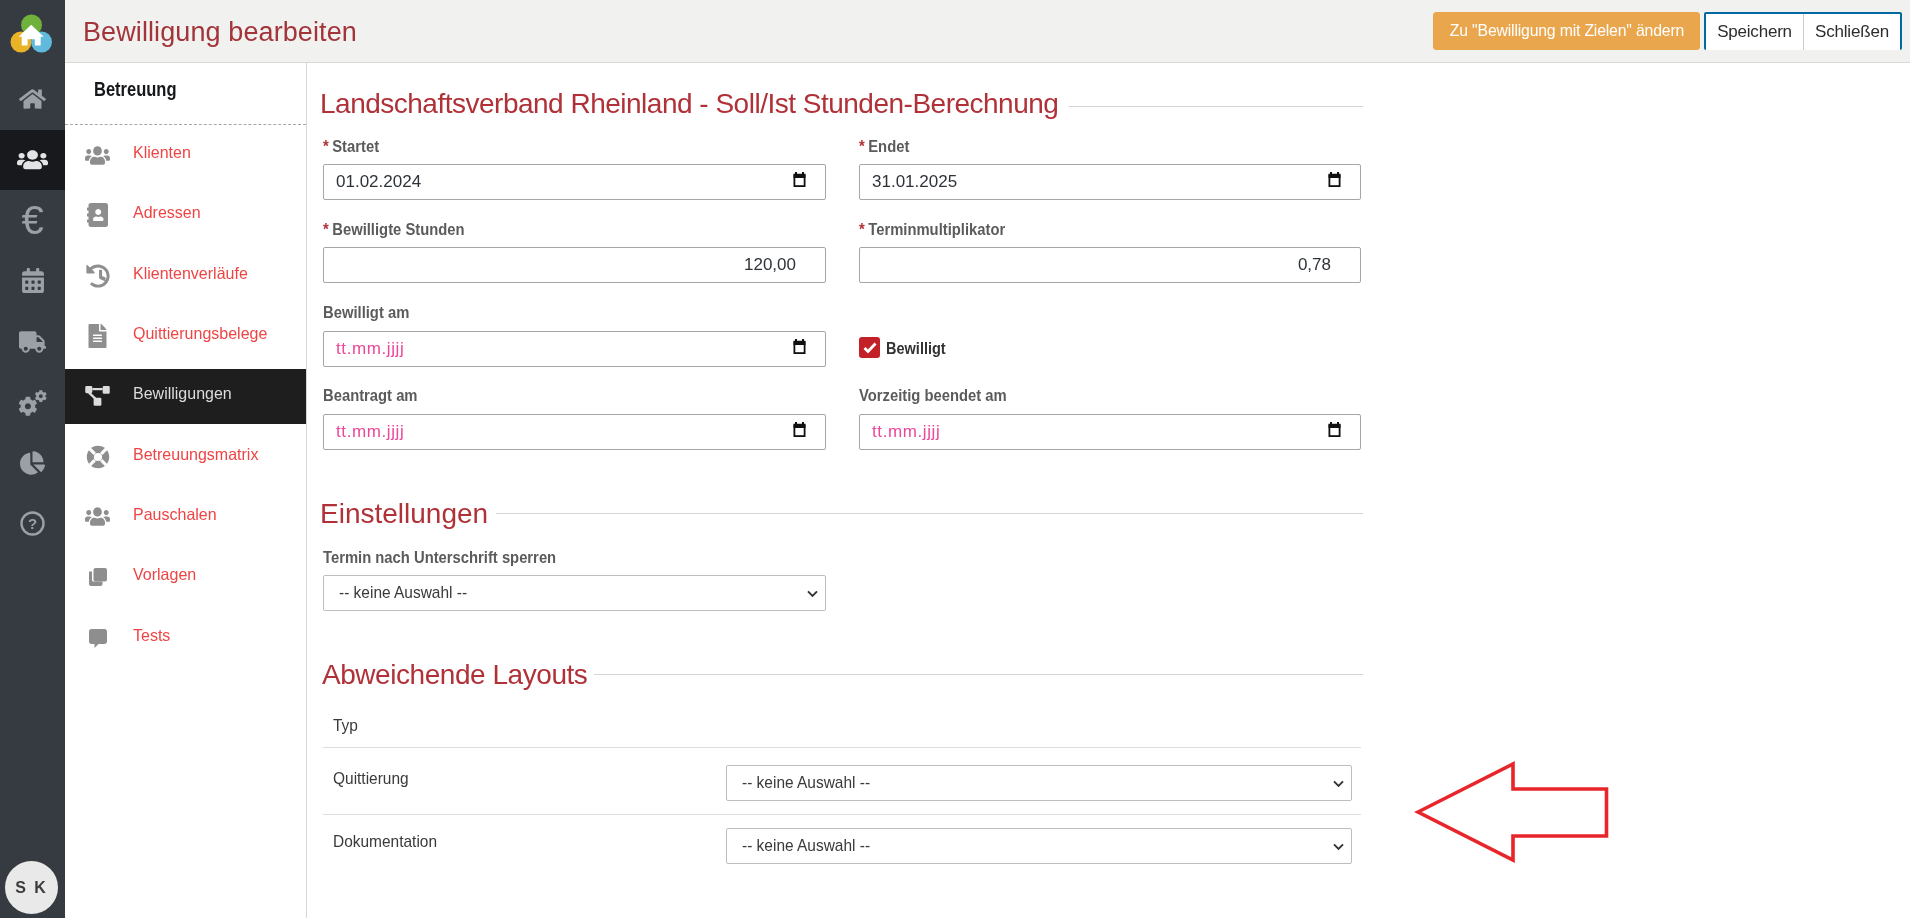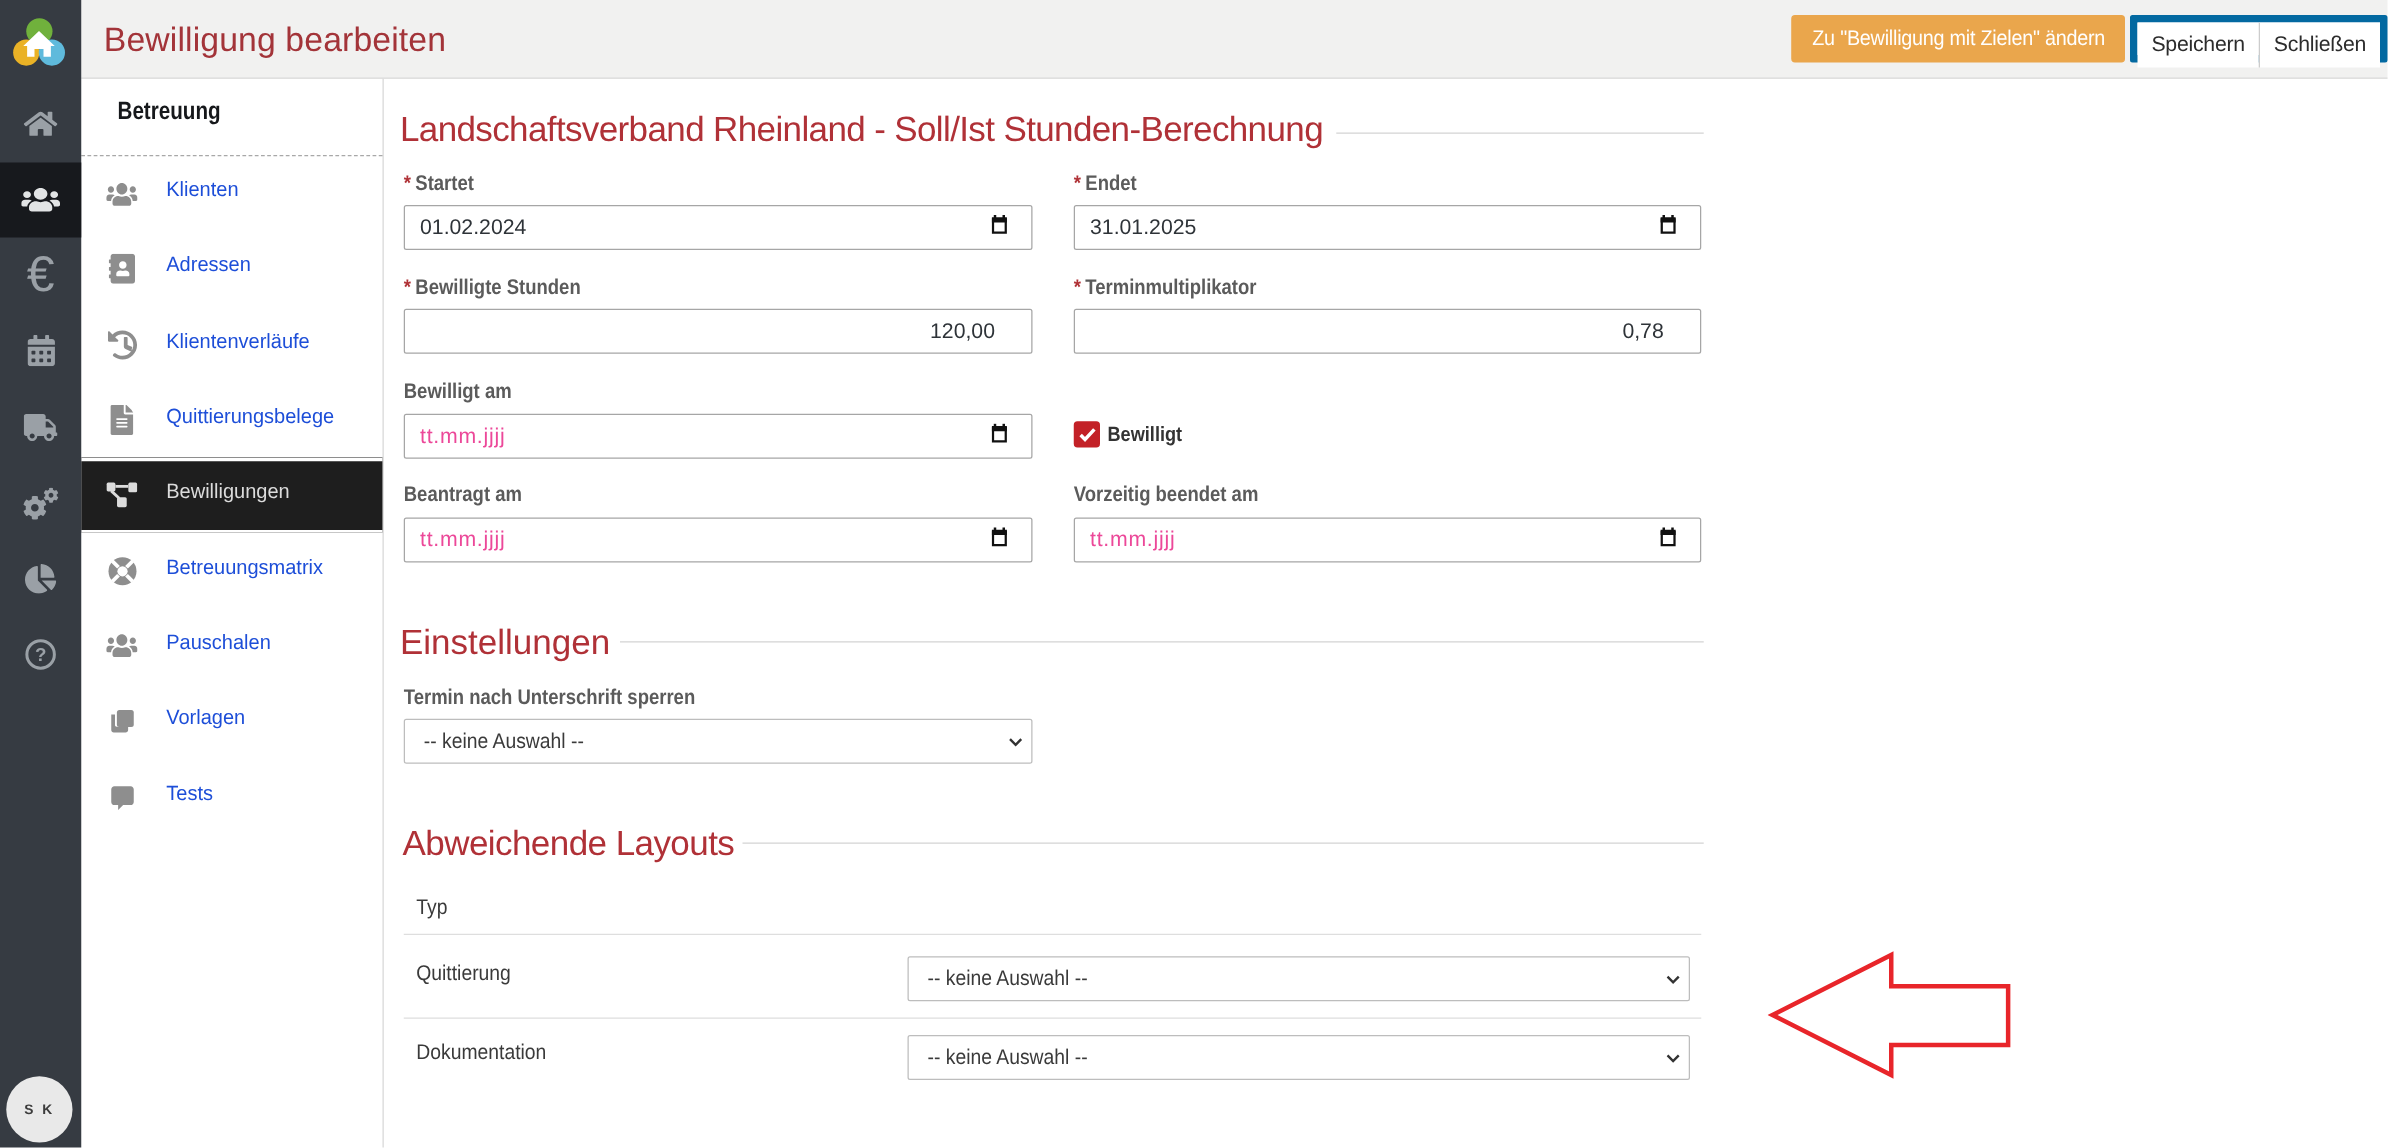"Speichern" .btn-group { border: 6px solid #0369a1 -> 2px solid #0369a1 }
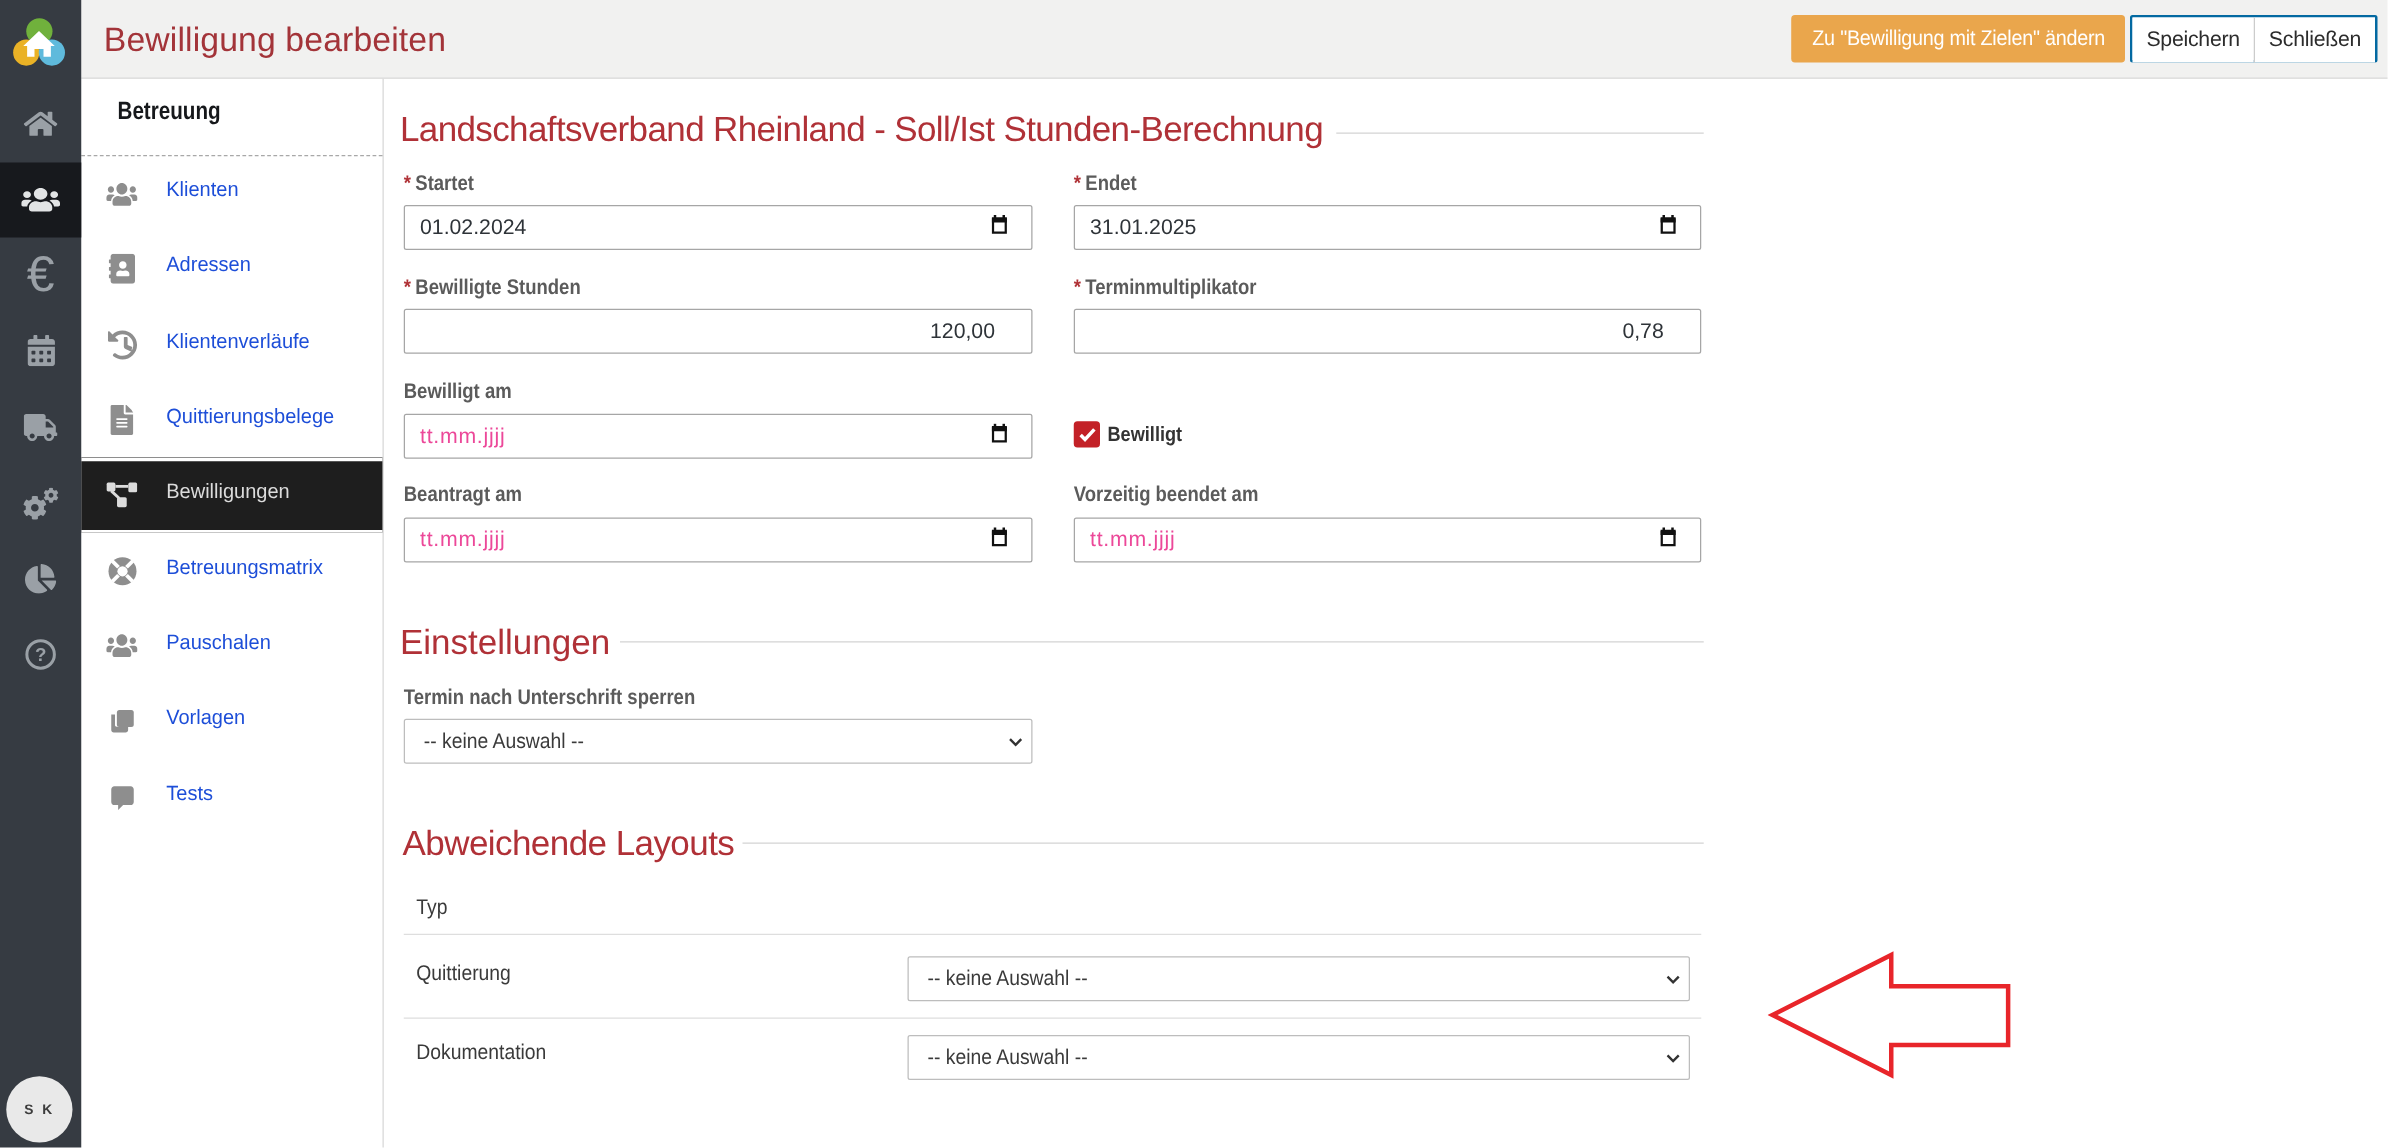"Klienten" .smitem { color: #1d4ed8 -> #ef4444 }
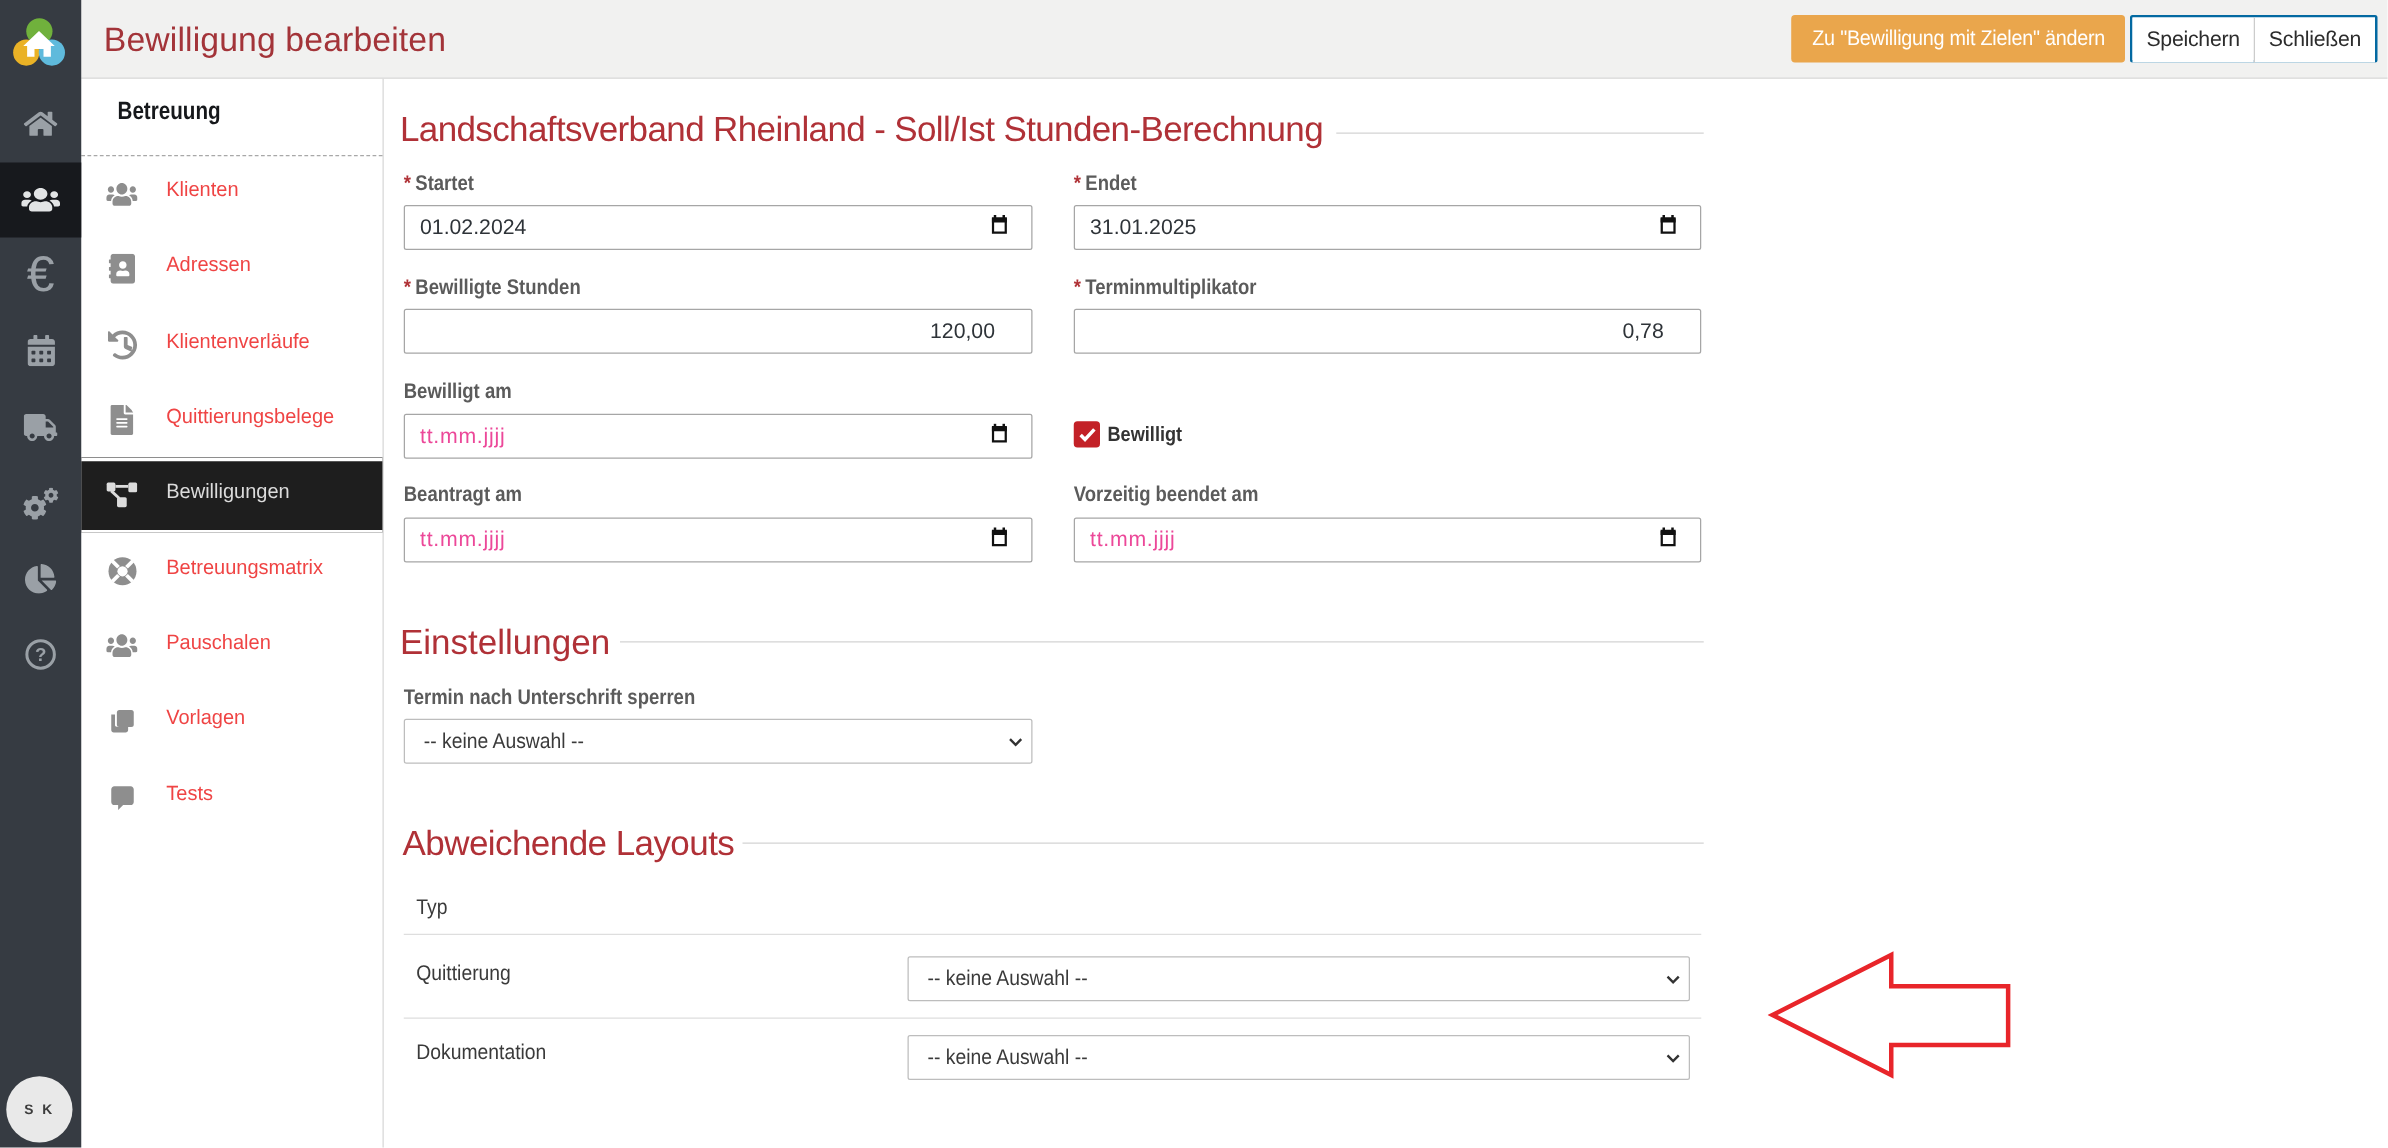"S K" .avatar { font-size: 11px -> 16px }
